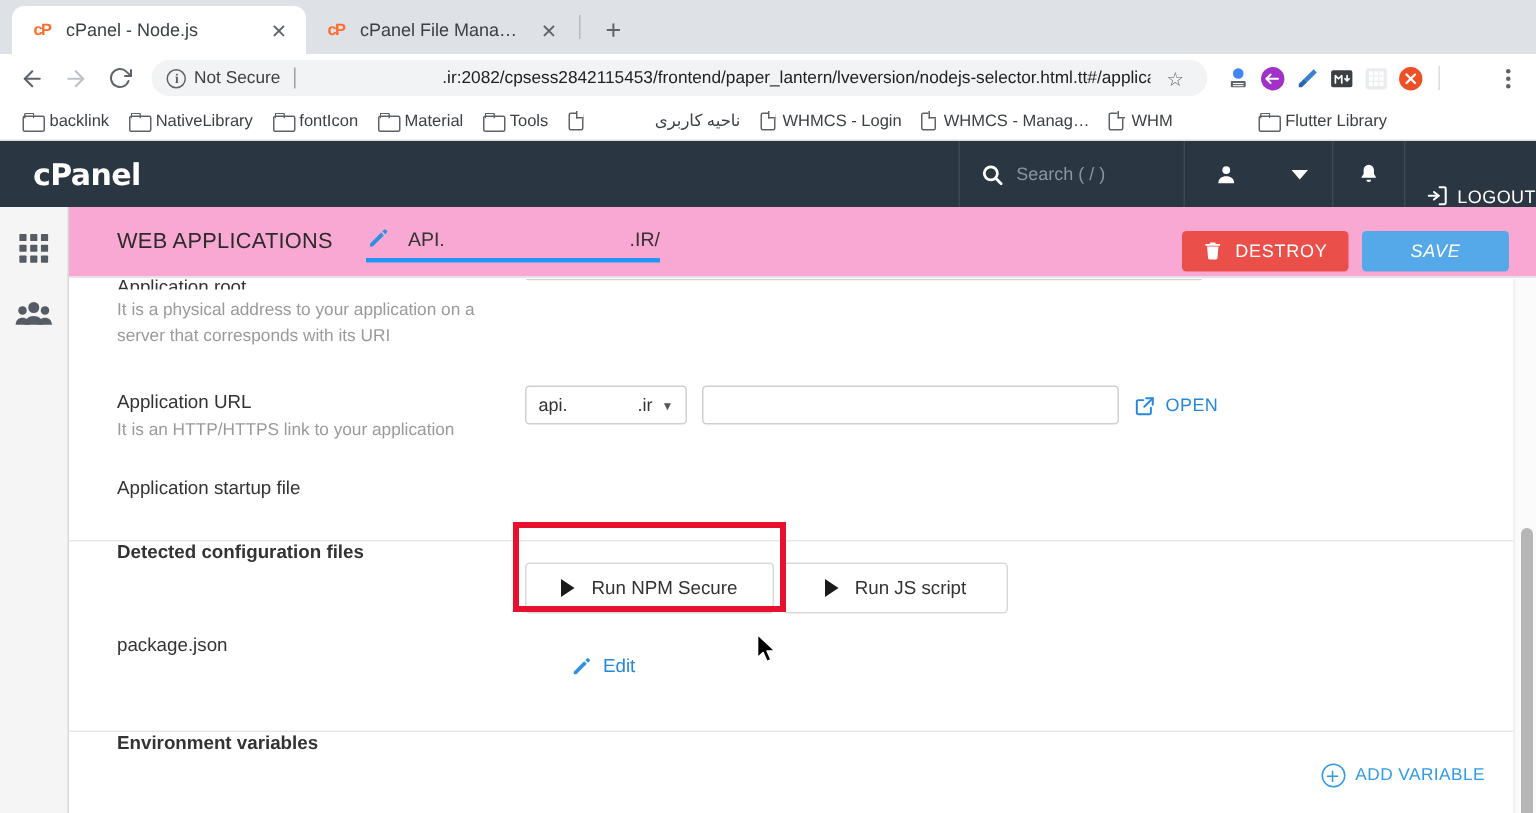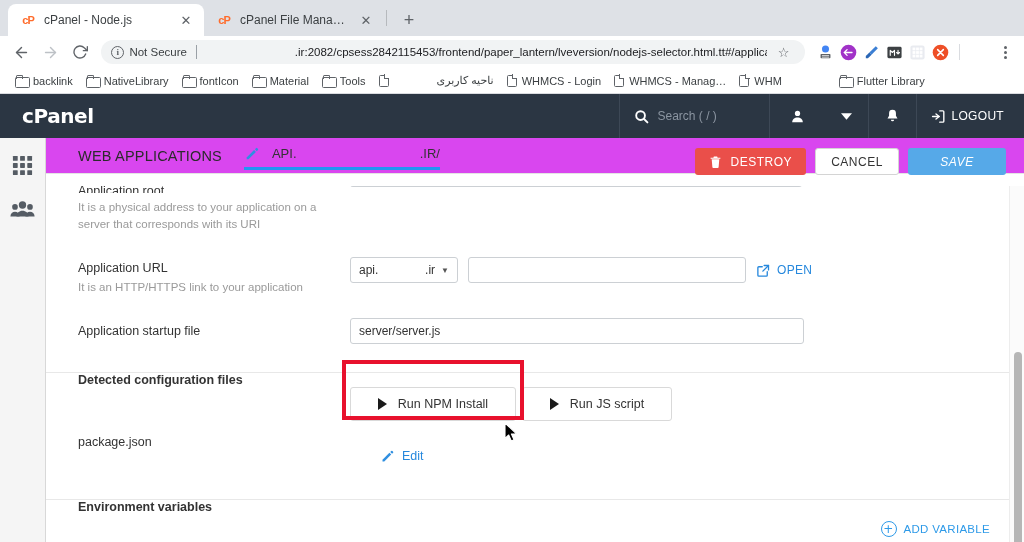"LOGOUT" .hdr-logout { align-items: none -> flex-end; padding: 0 20px 0 14px -> 0 0 0 14px }
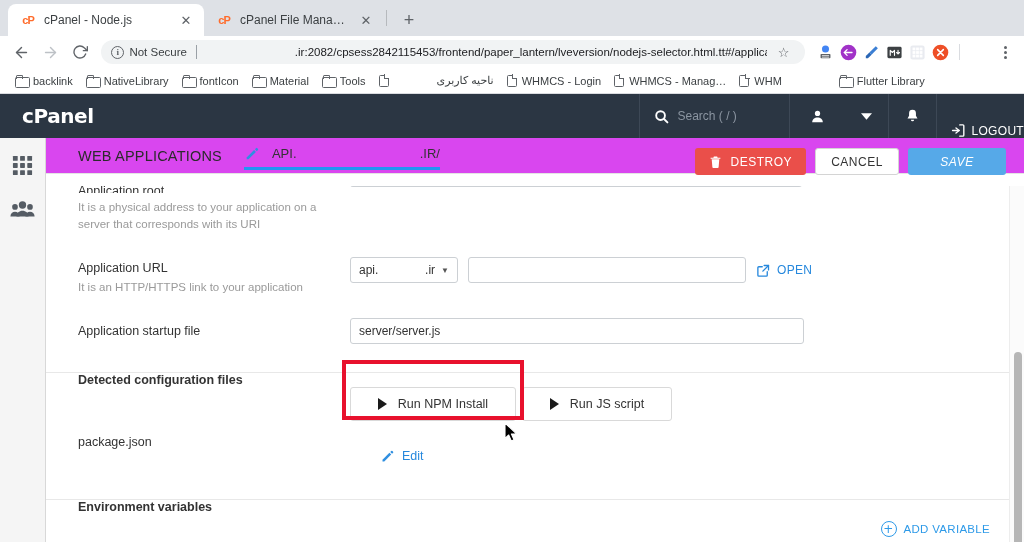"WEB APPLICATIONS" .title-row { background: #d946ef -> #f9a8d4; height: 36px -> 47px }
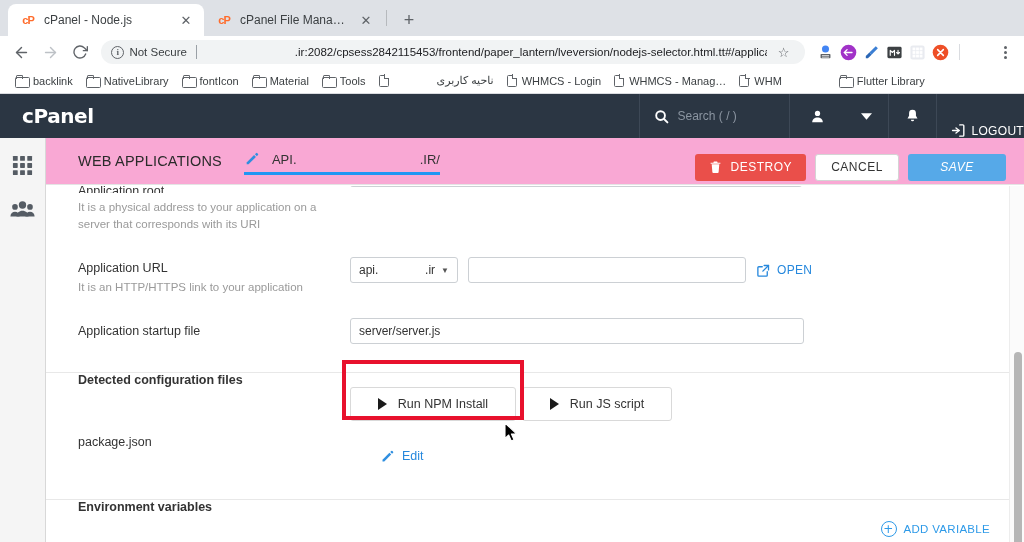"CANCEL" div.btn { html: <div> <span>CANCEL</span> </div> -> none }
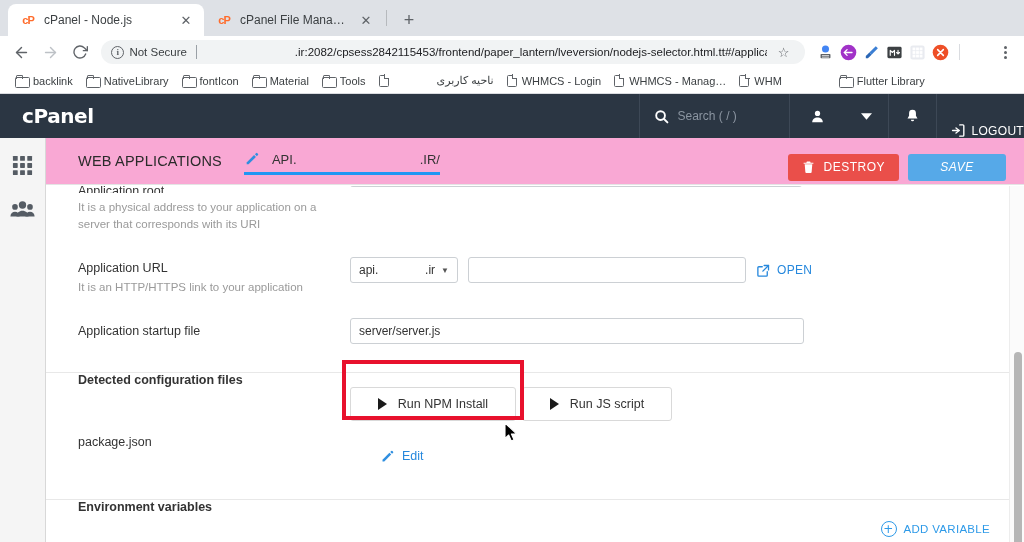"server/server.js" div.field-col { html: <div> <div>server/server.js</div> </div> -> none }
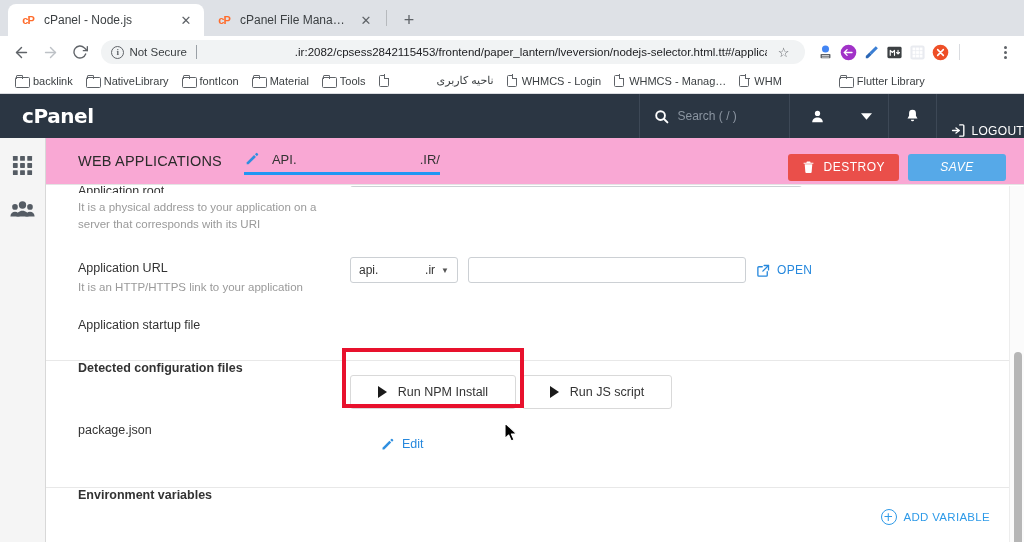"Run NPM Install" span { text: Install -> Secure }
